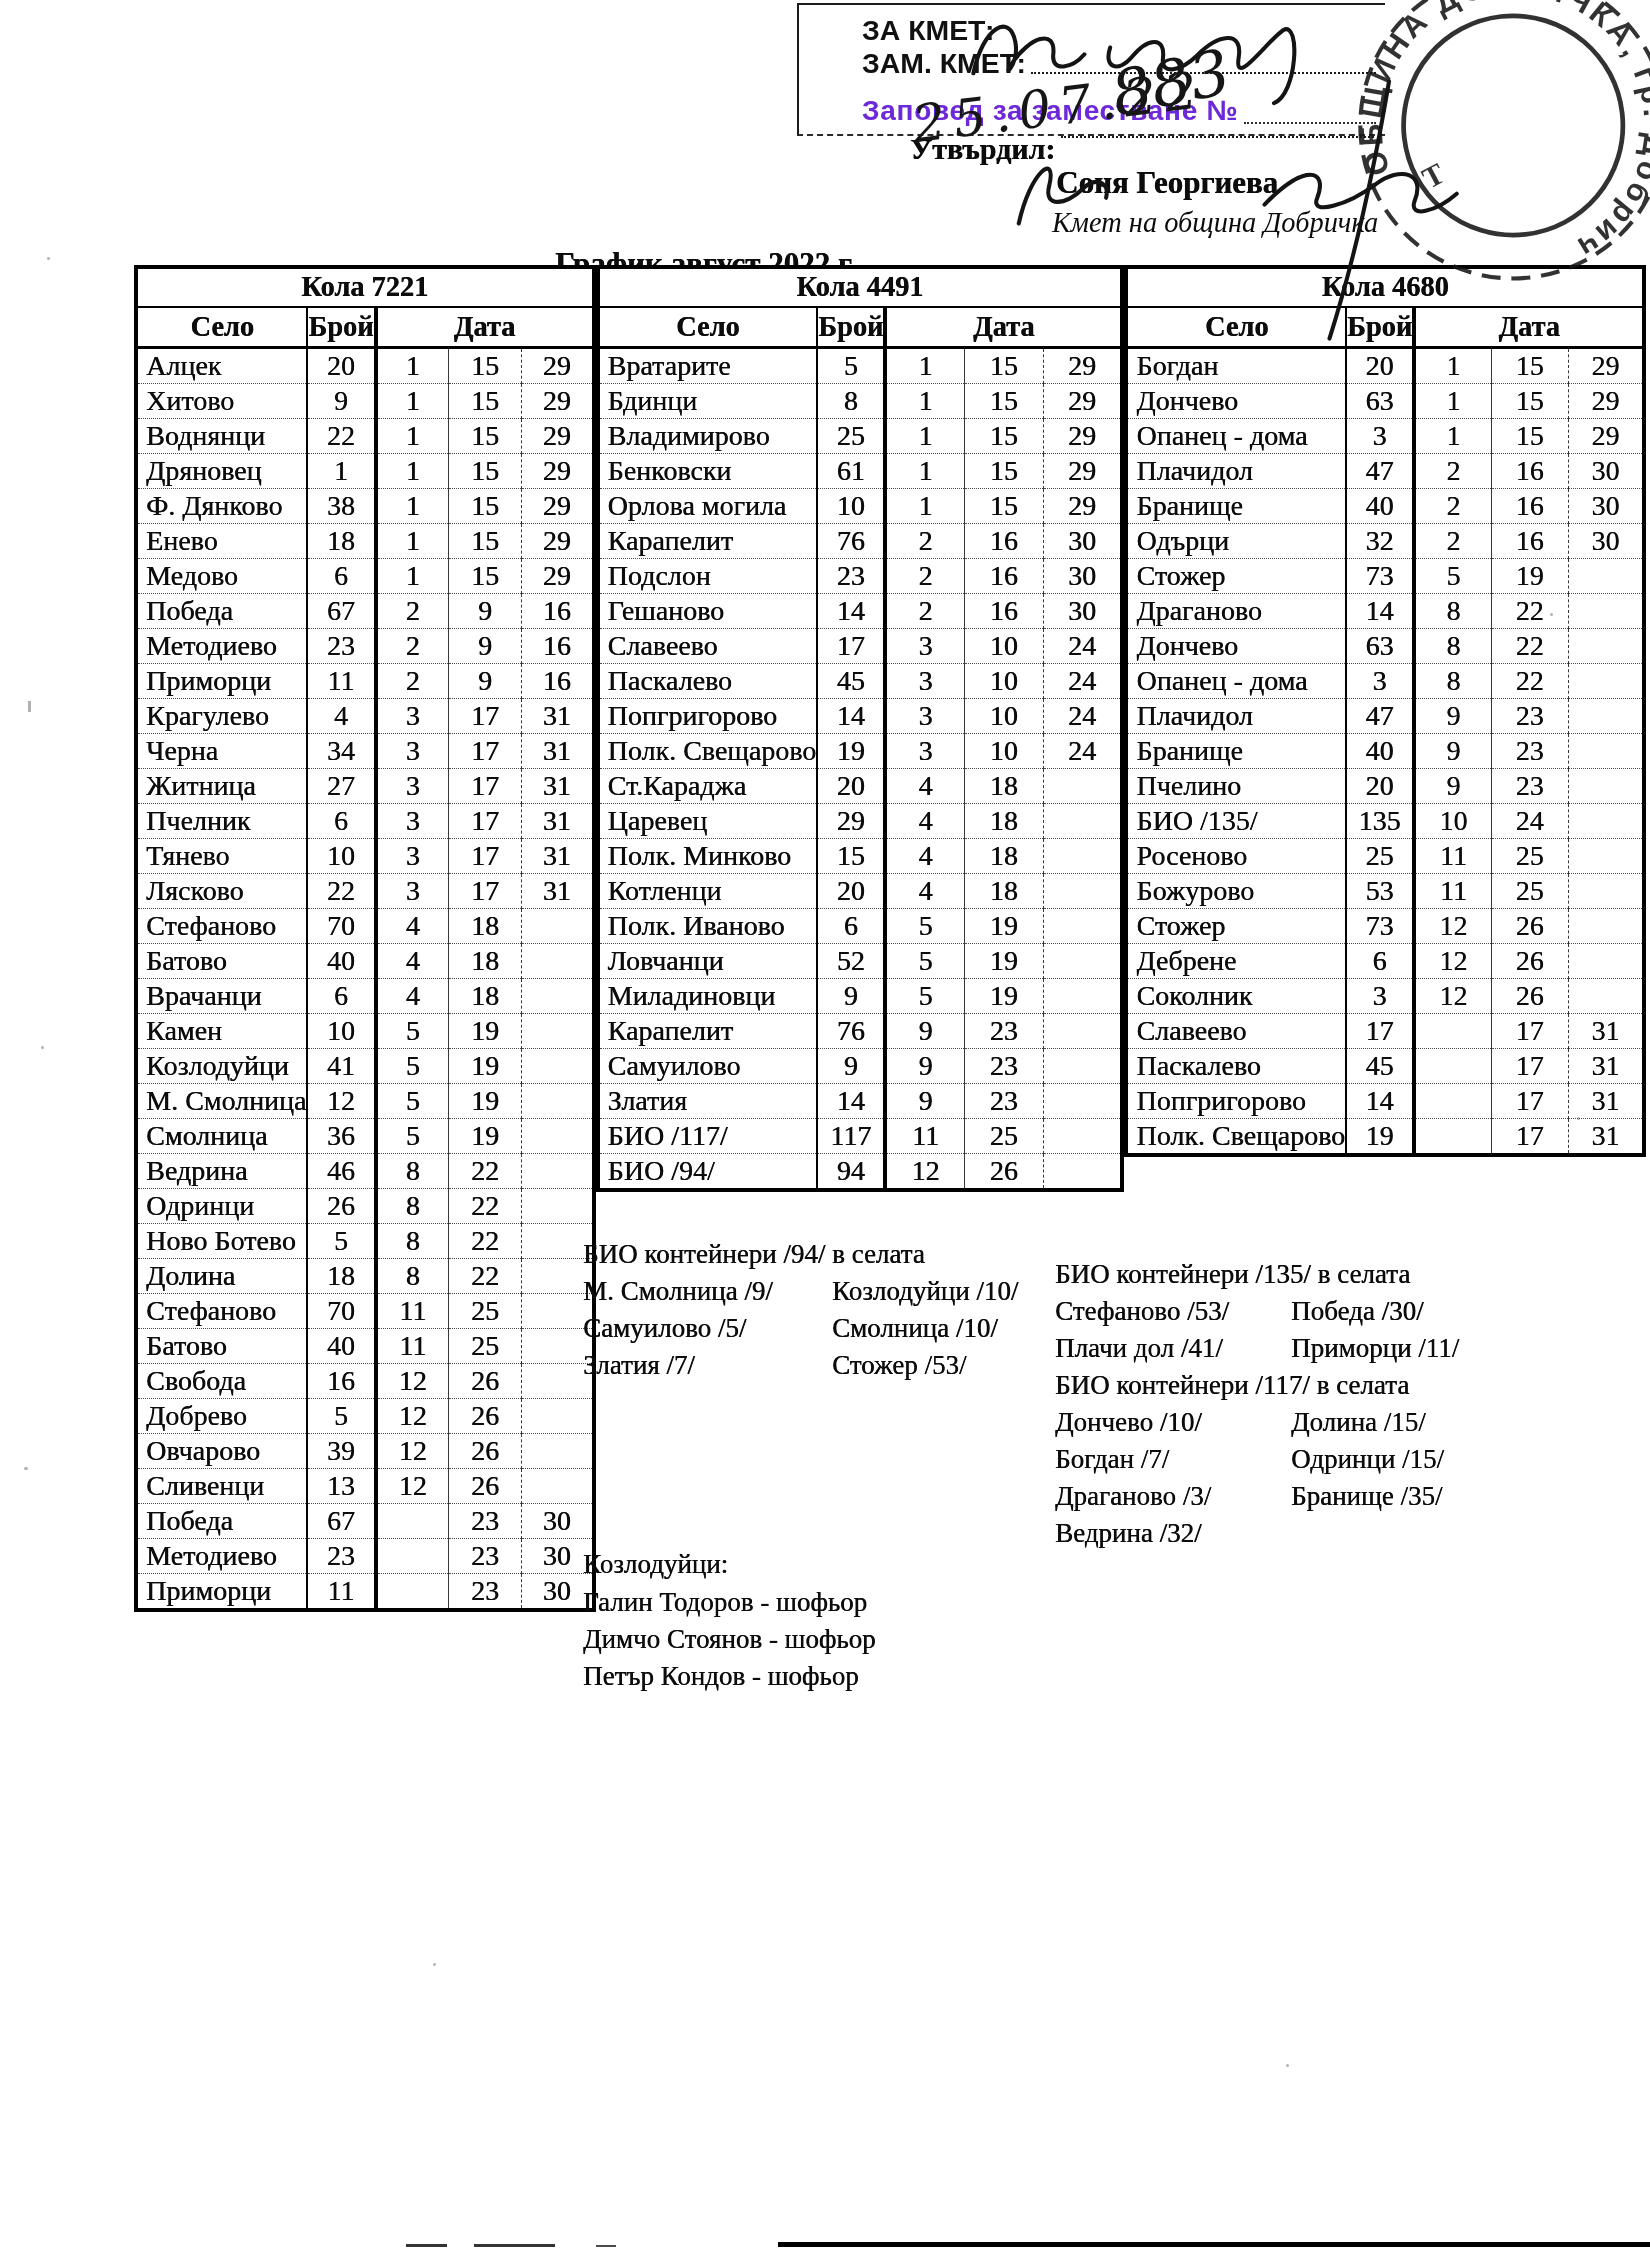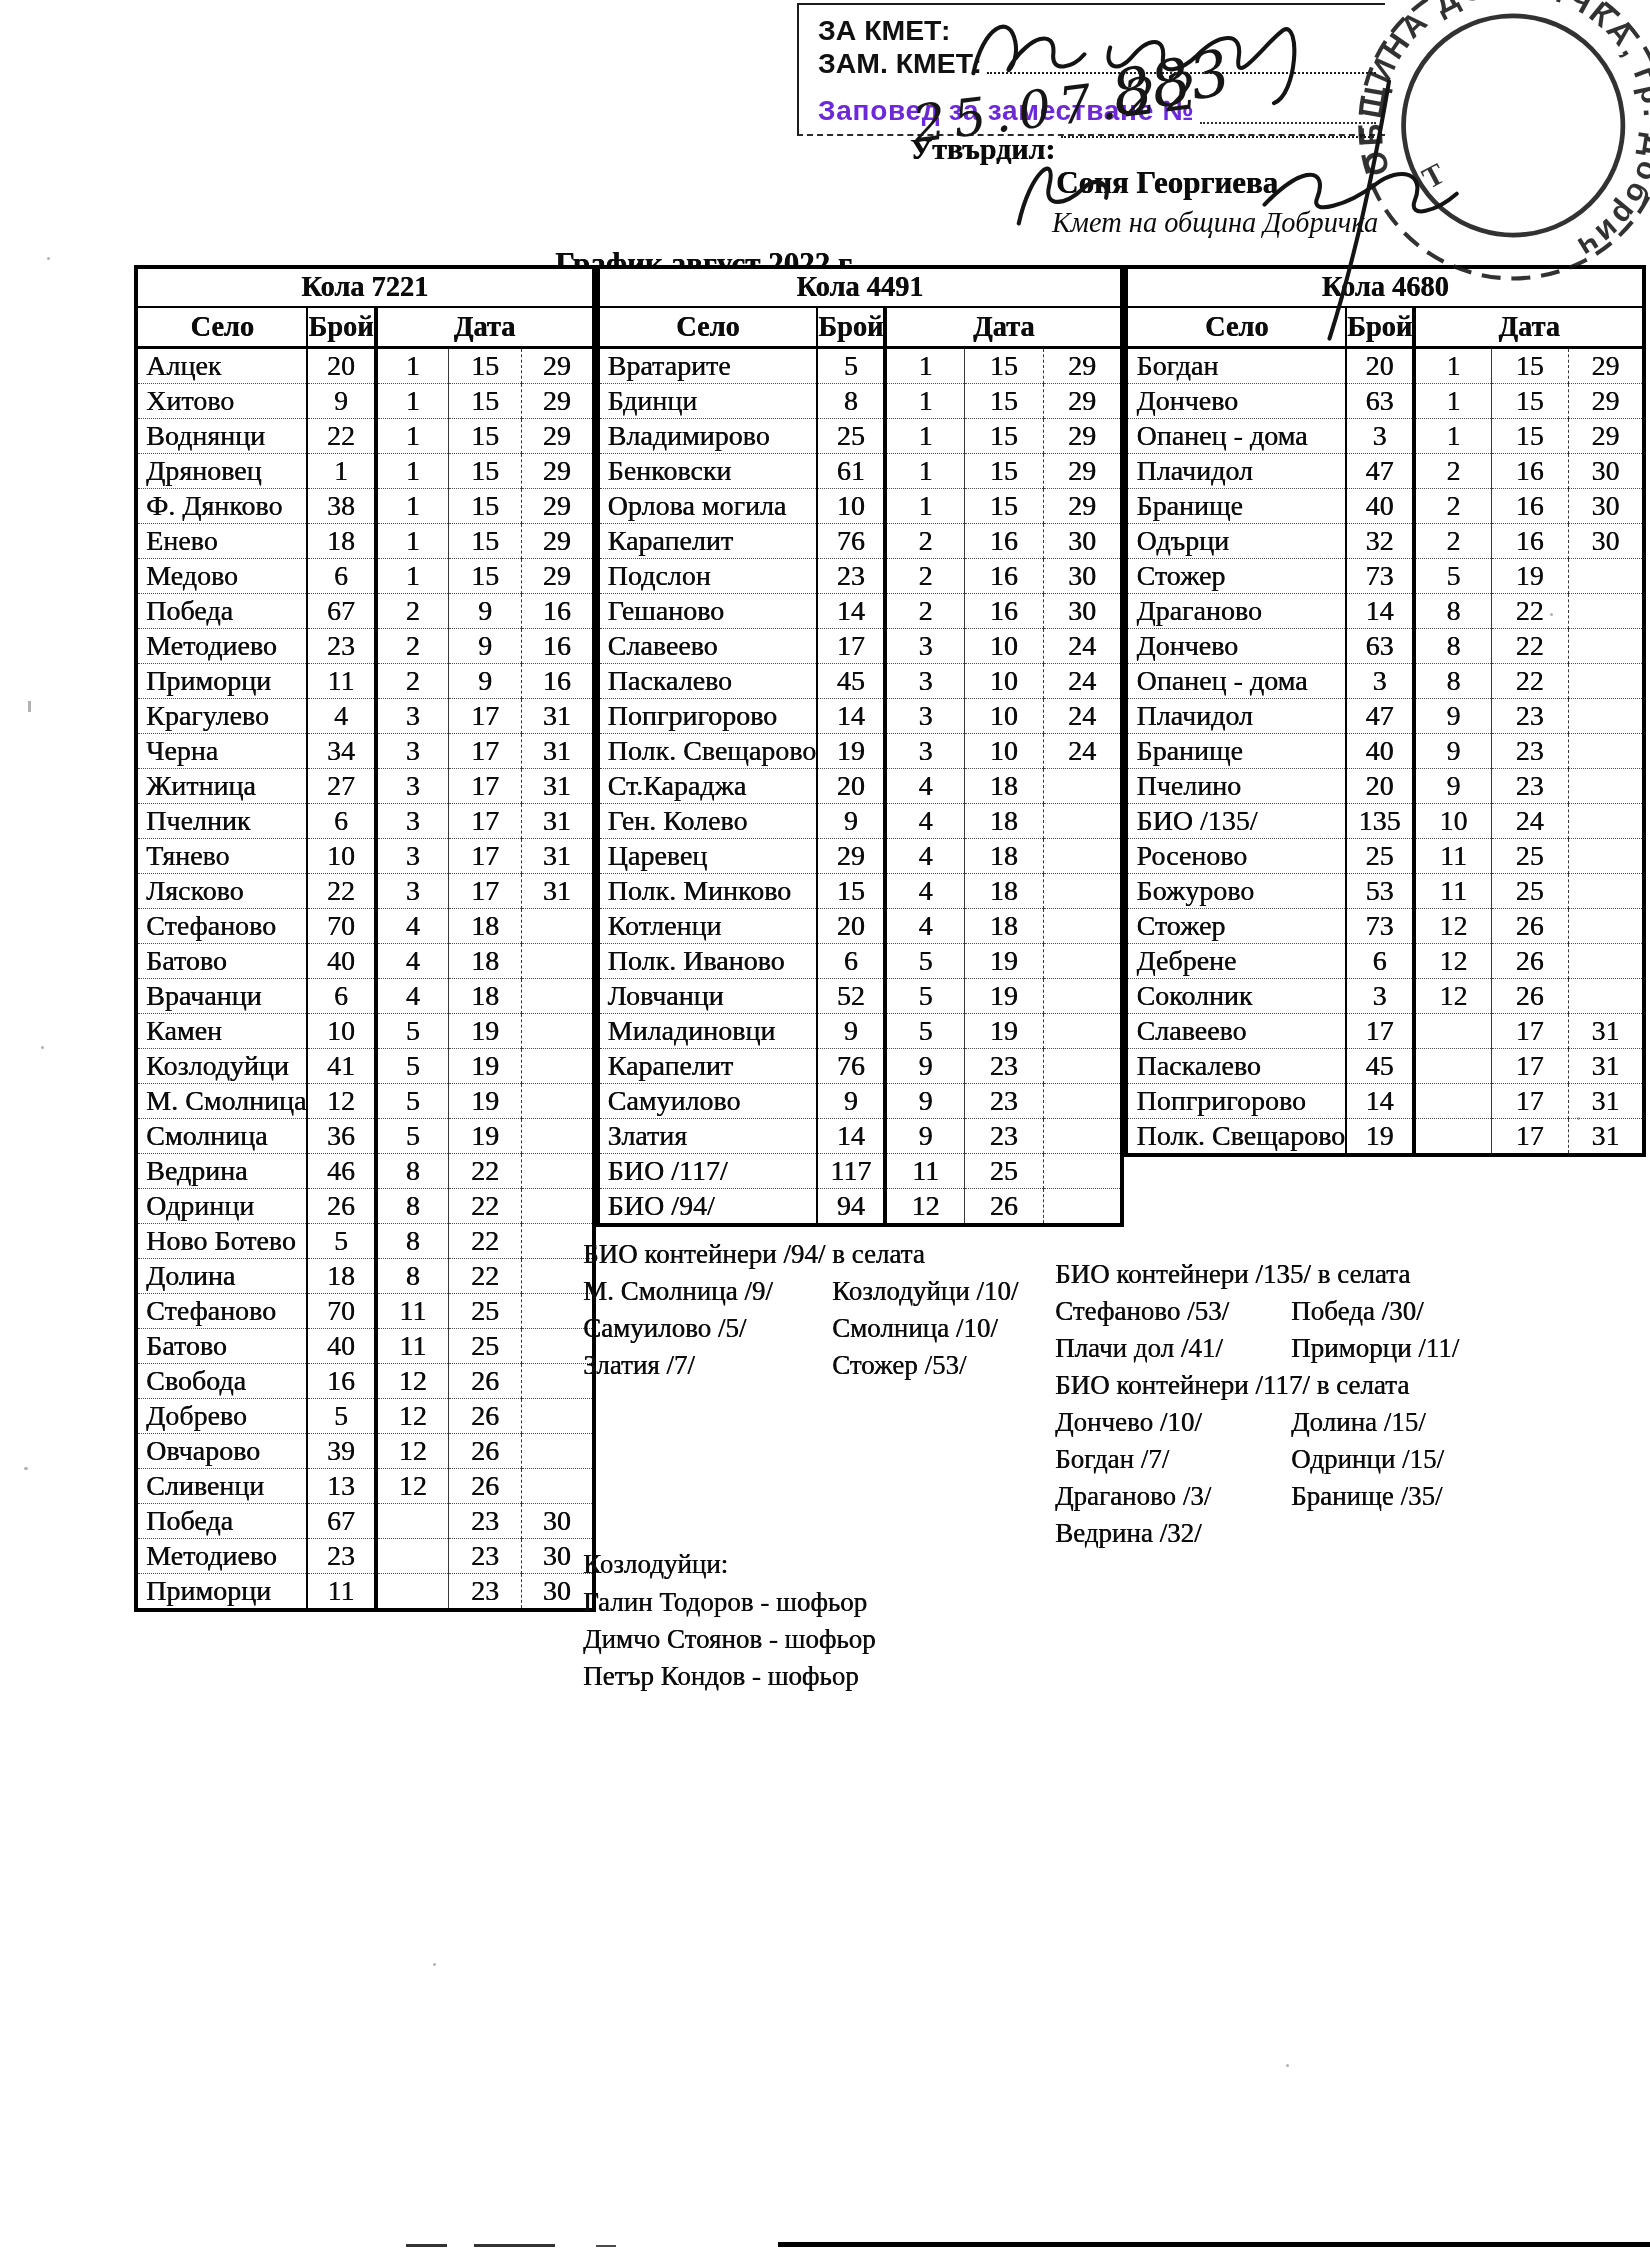"ЗА КМЕТ:" .slip-row { margin-left: none -> 44px }
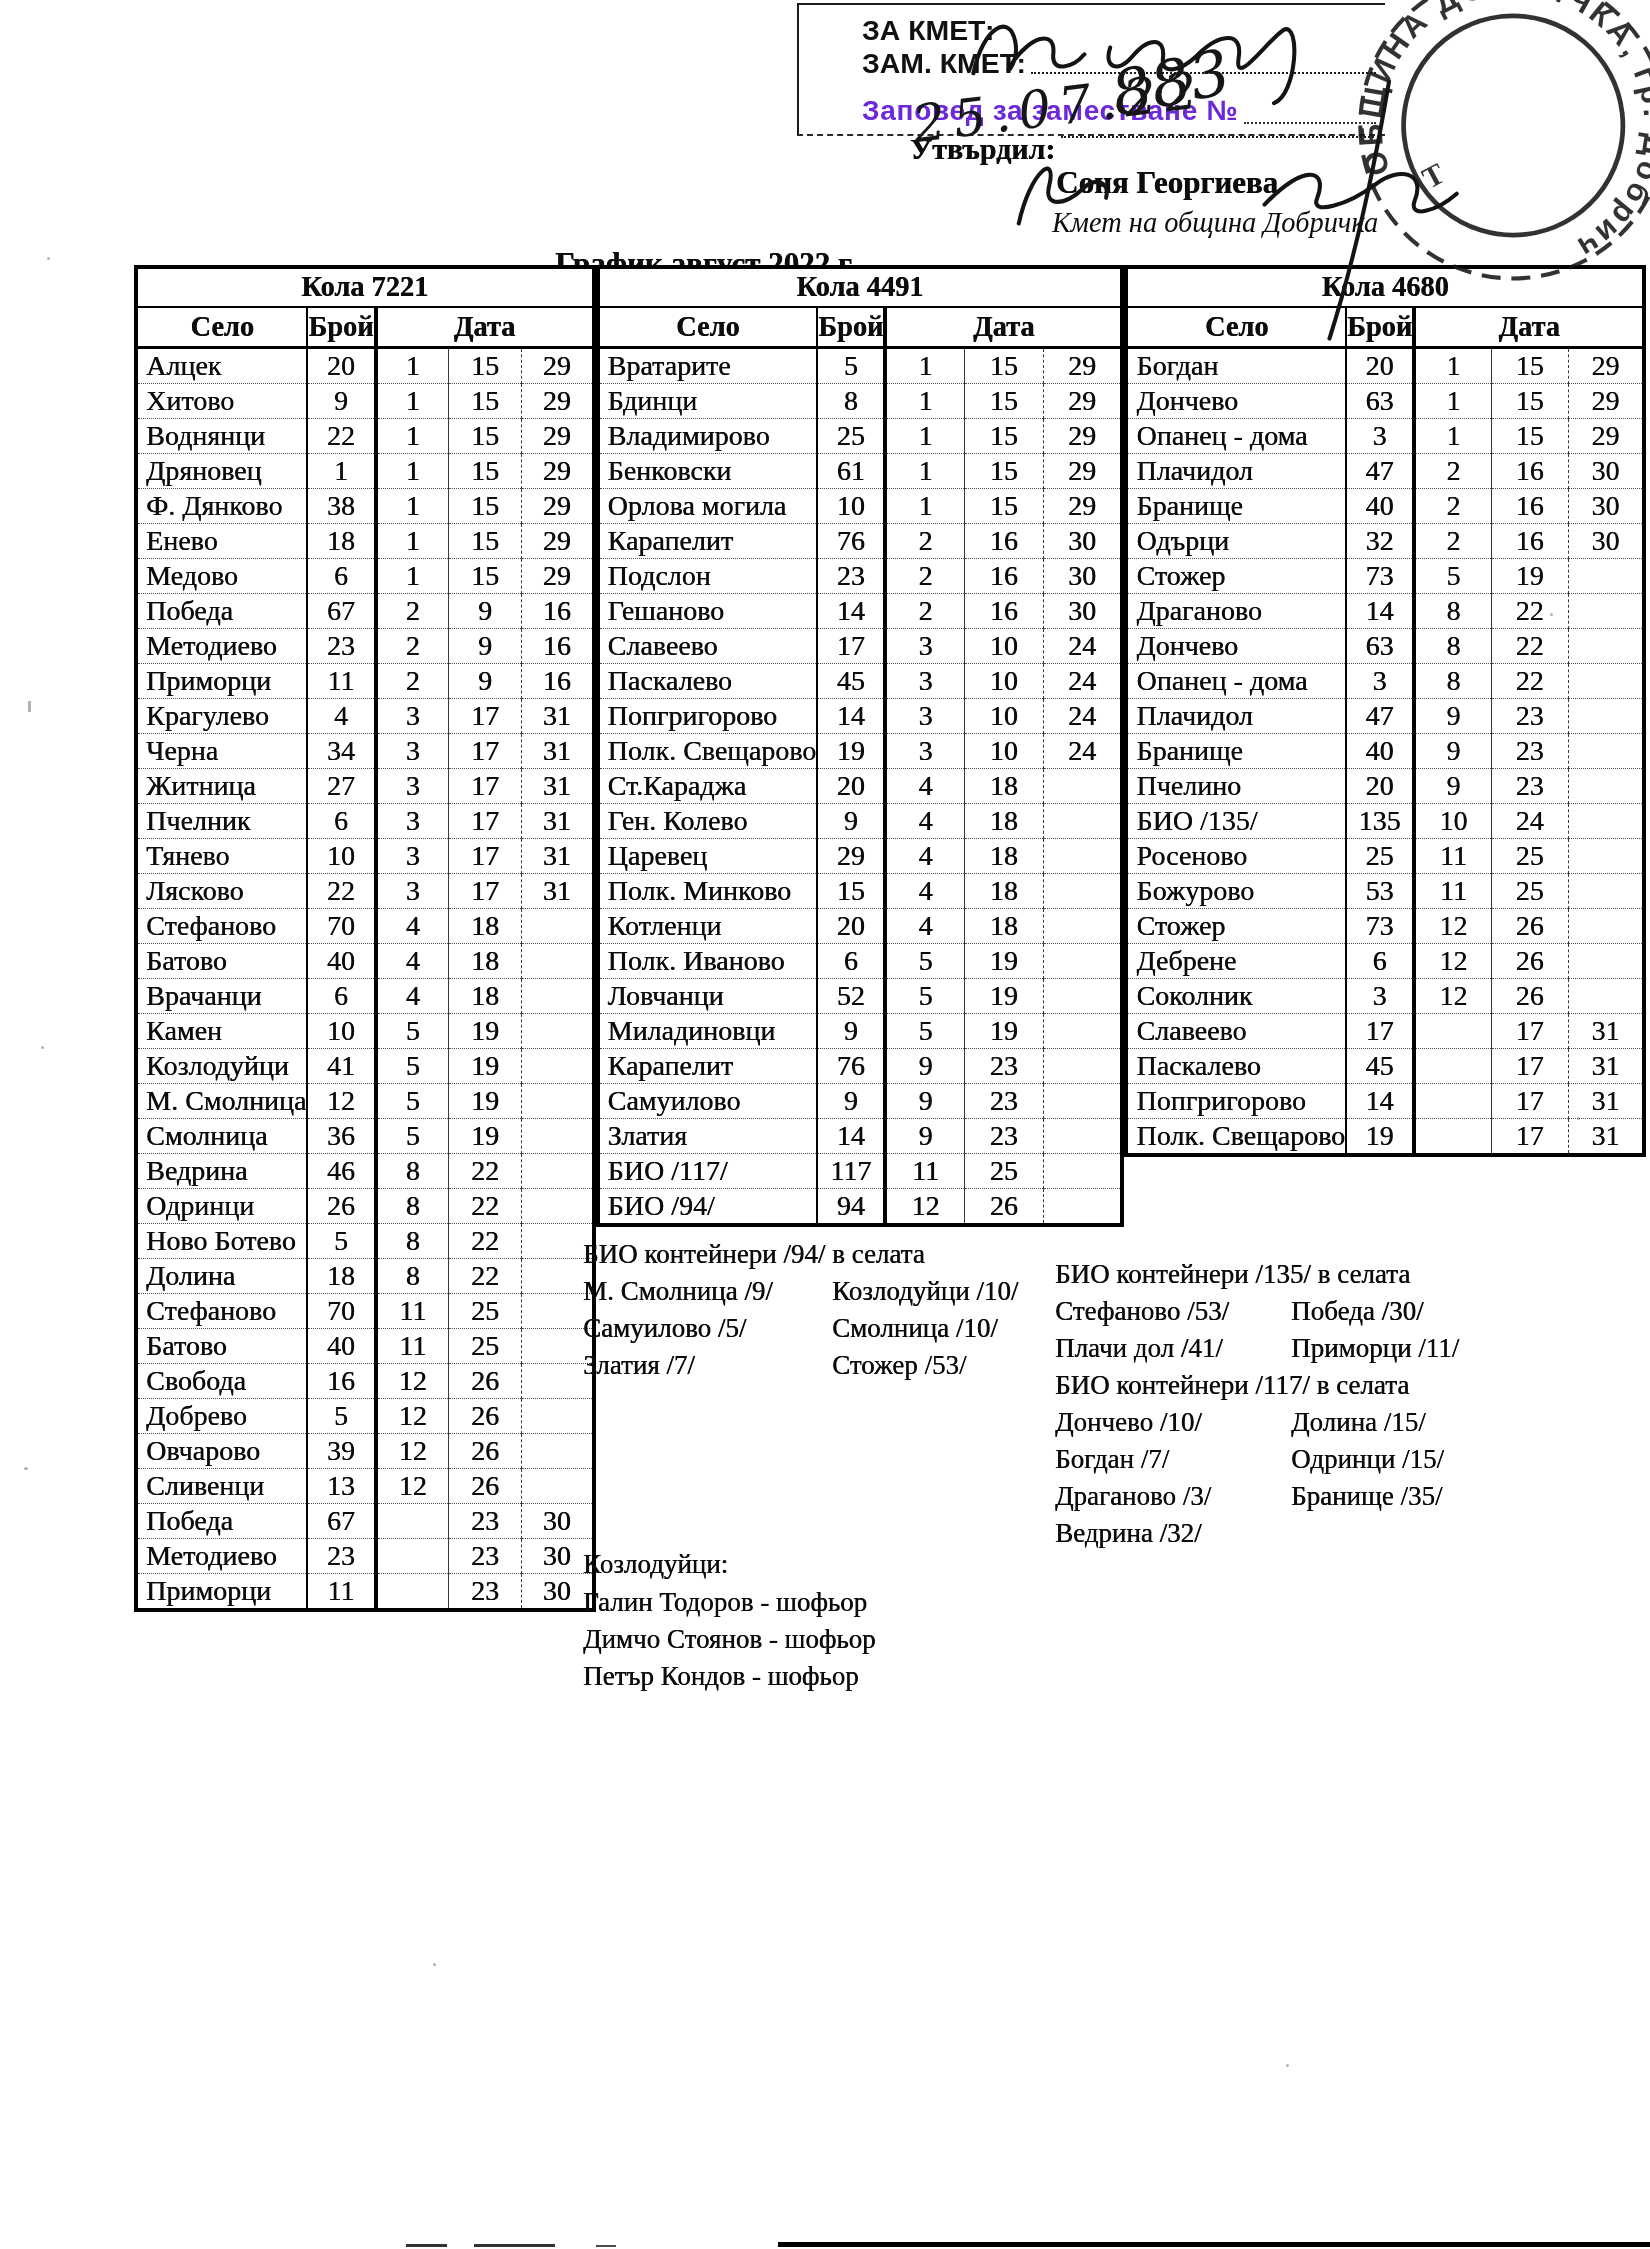"Ген. Колево" tr { html: <tr> <td>Ген. Колево</td> <td>9</td> <td>4</td> <td>18</td> <td></td> </tr> -> none }
